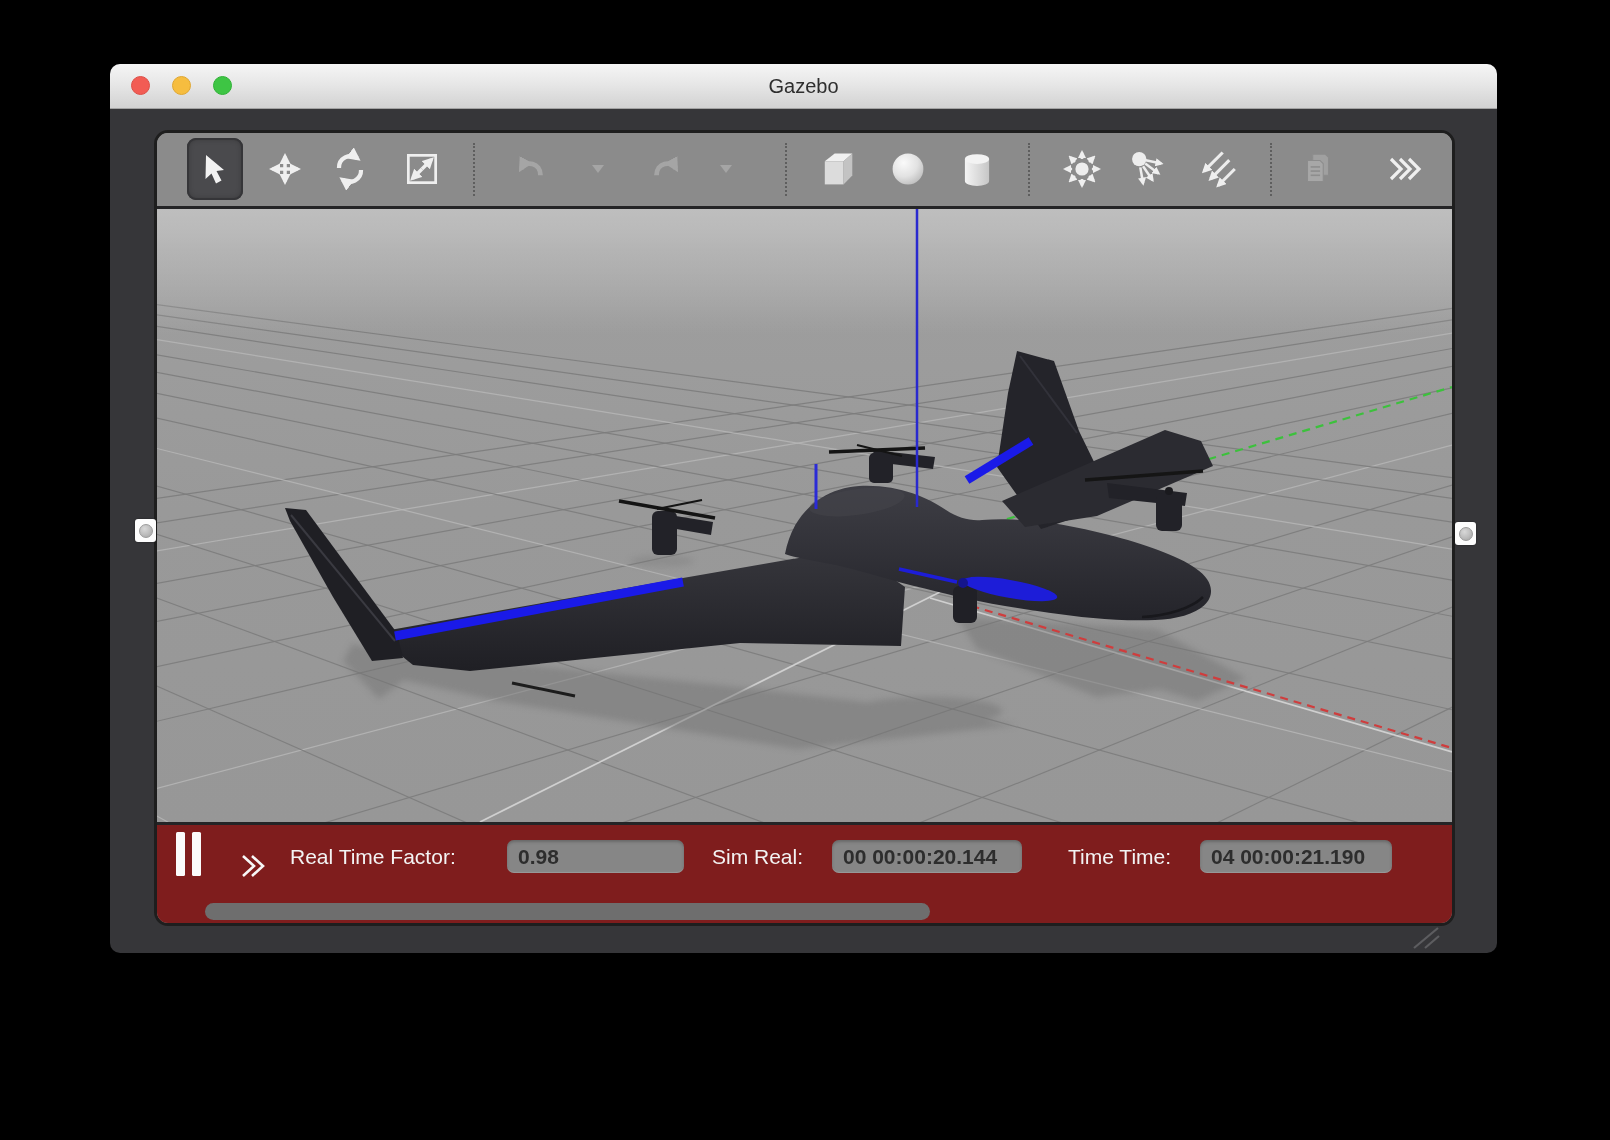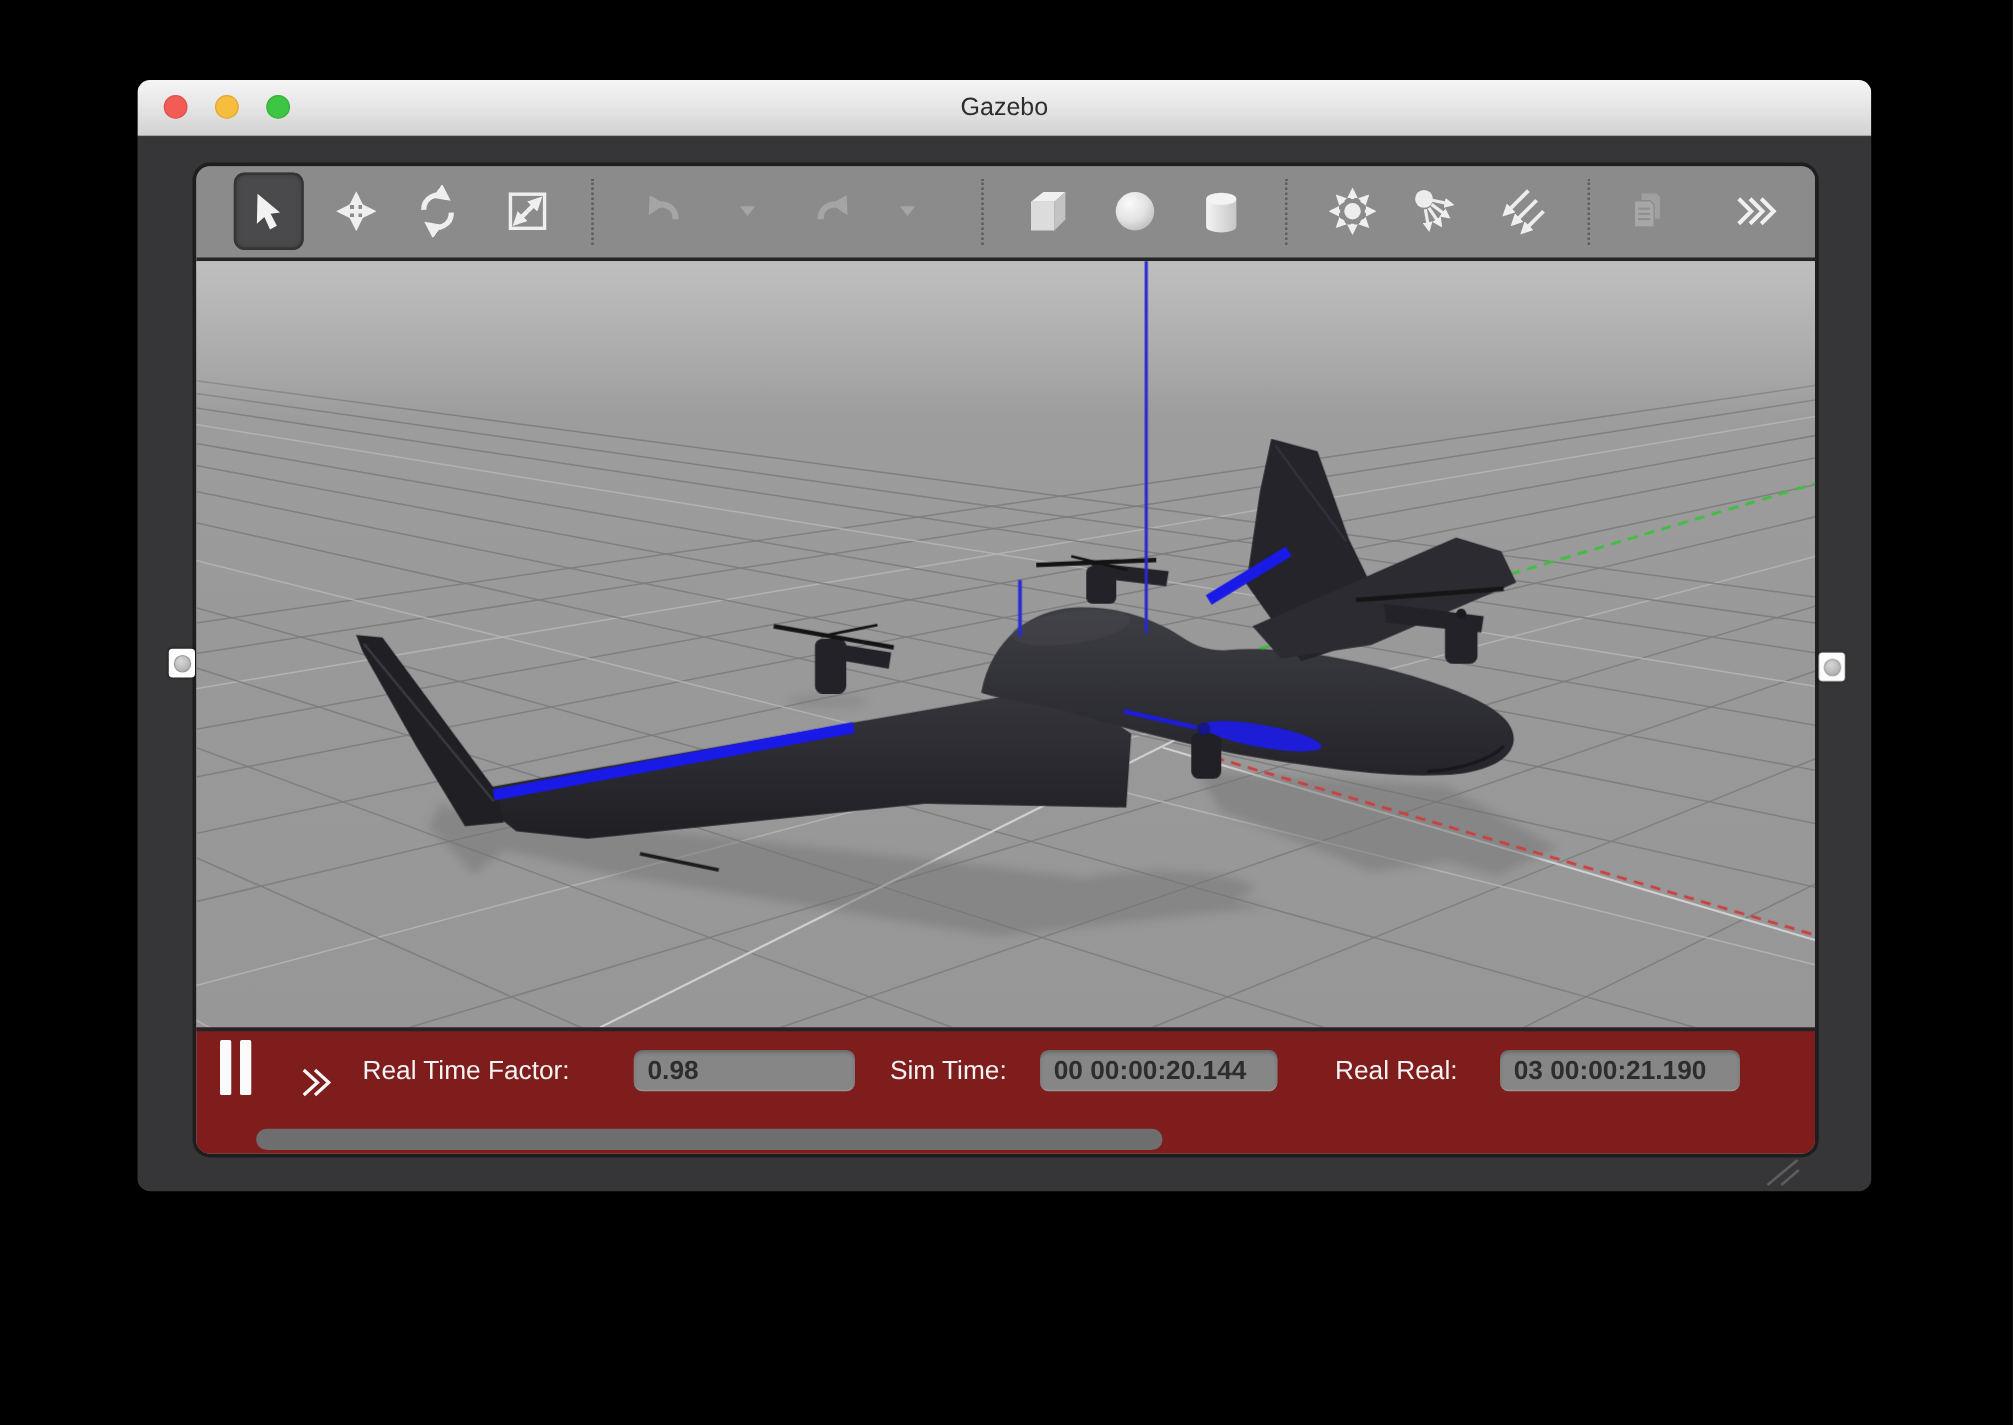"Sim Time:" div.sb-item { text: Time -> Real }
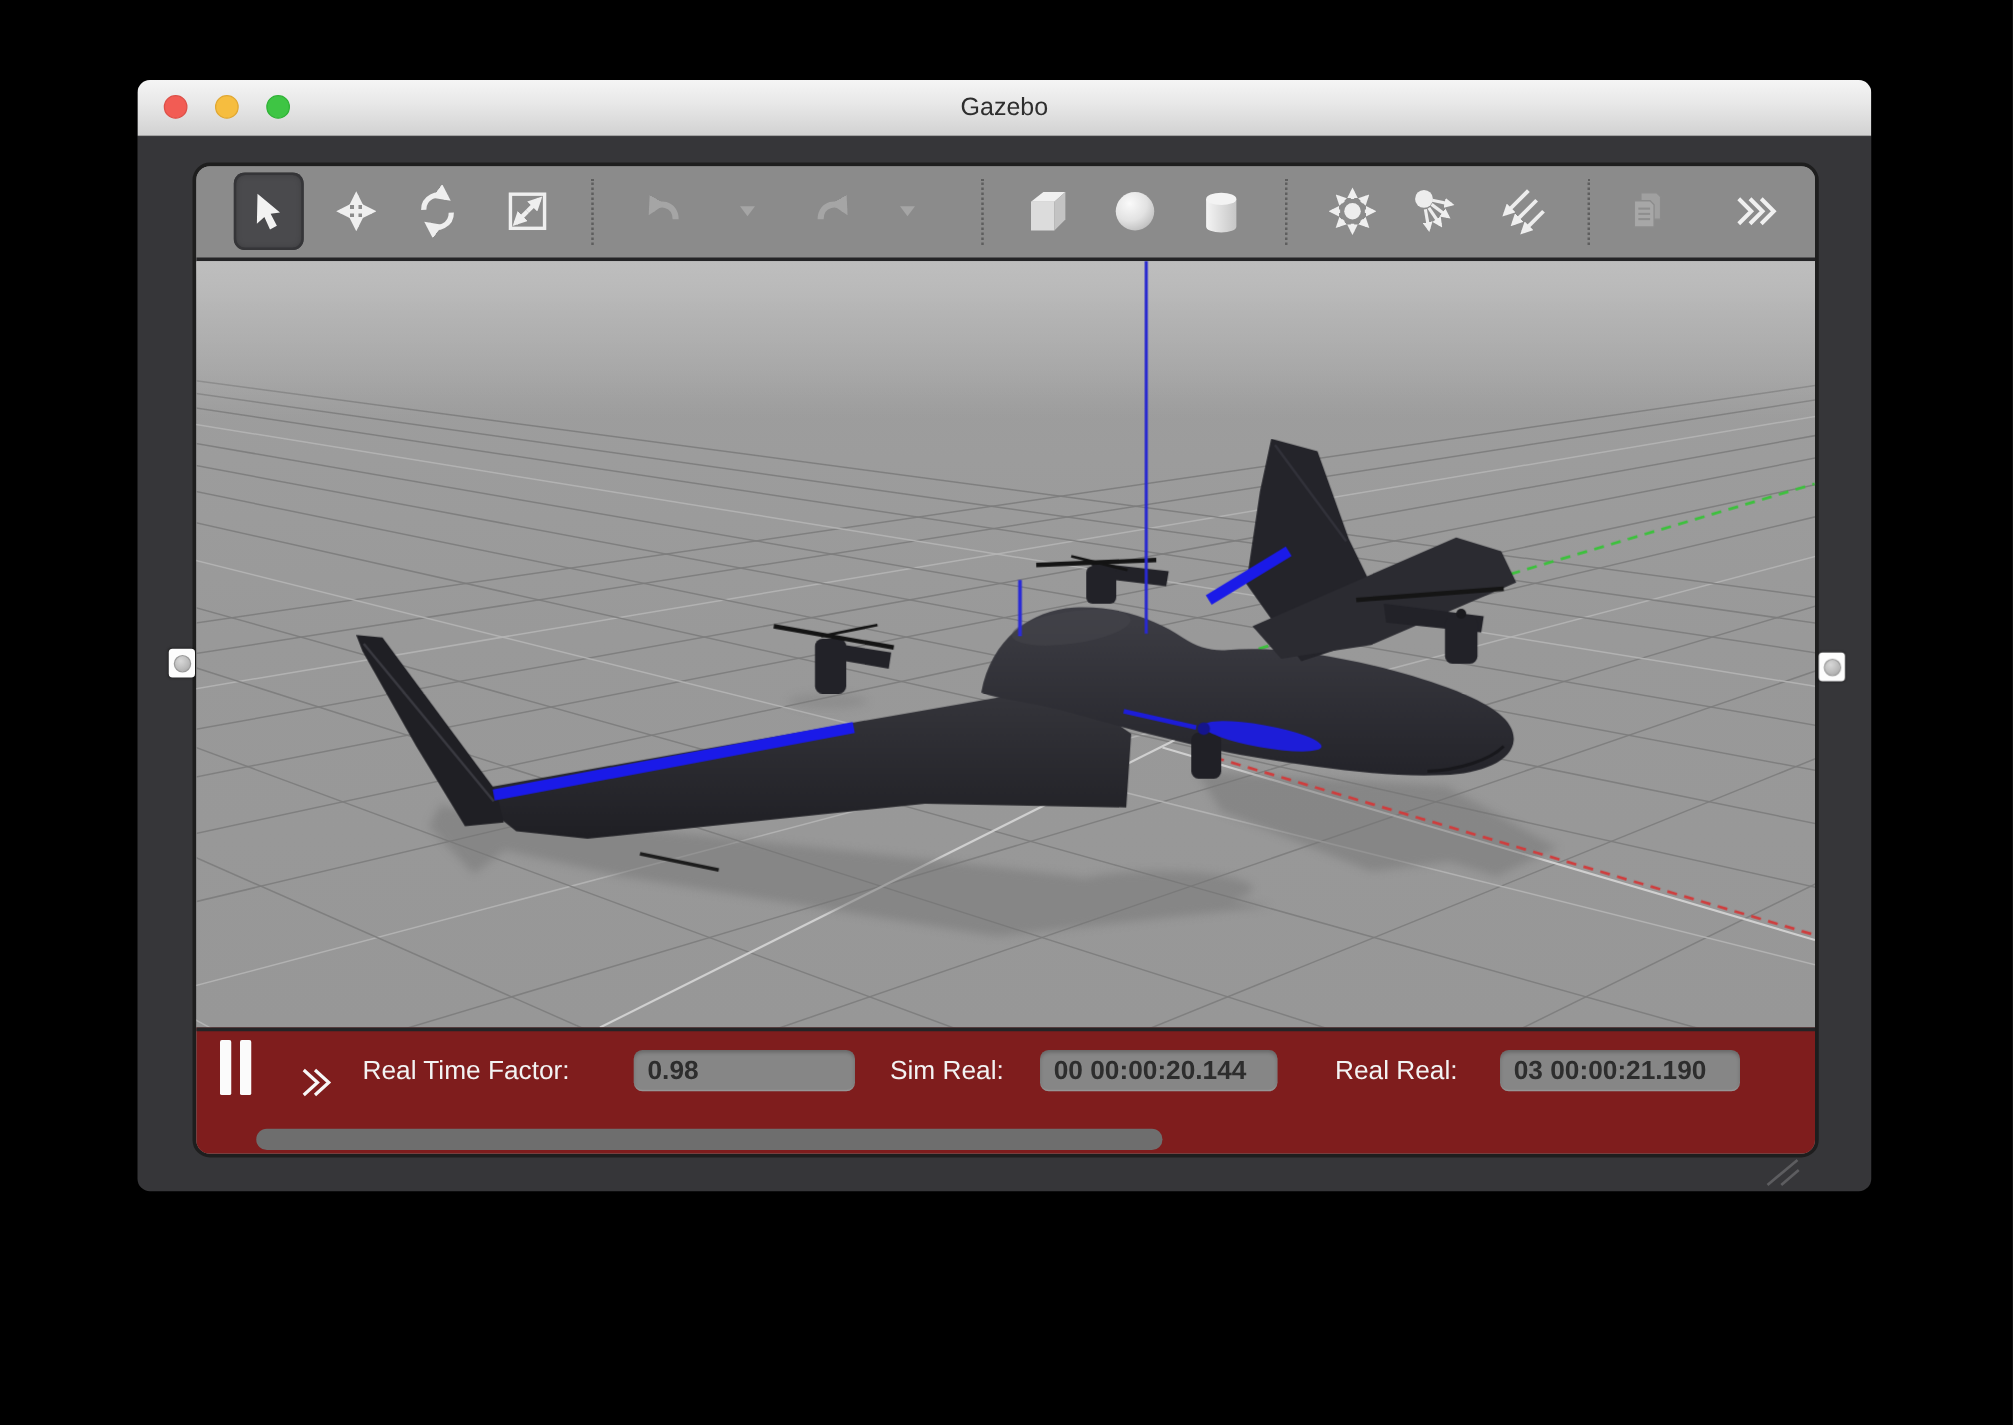"Real Real:" div.sb-item { text: Real Real -> Time Time }
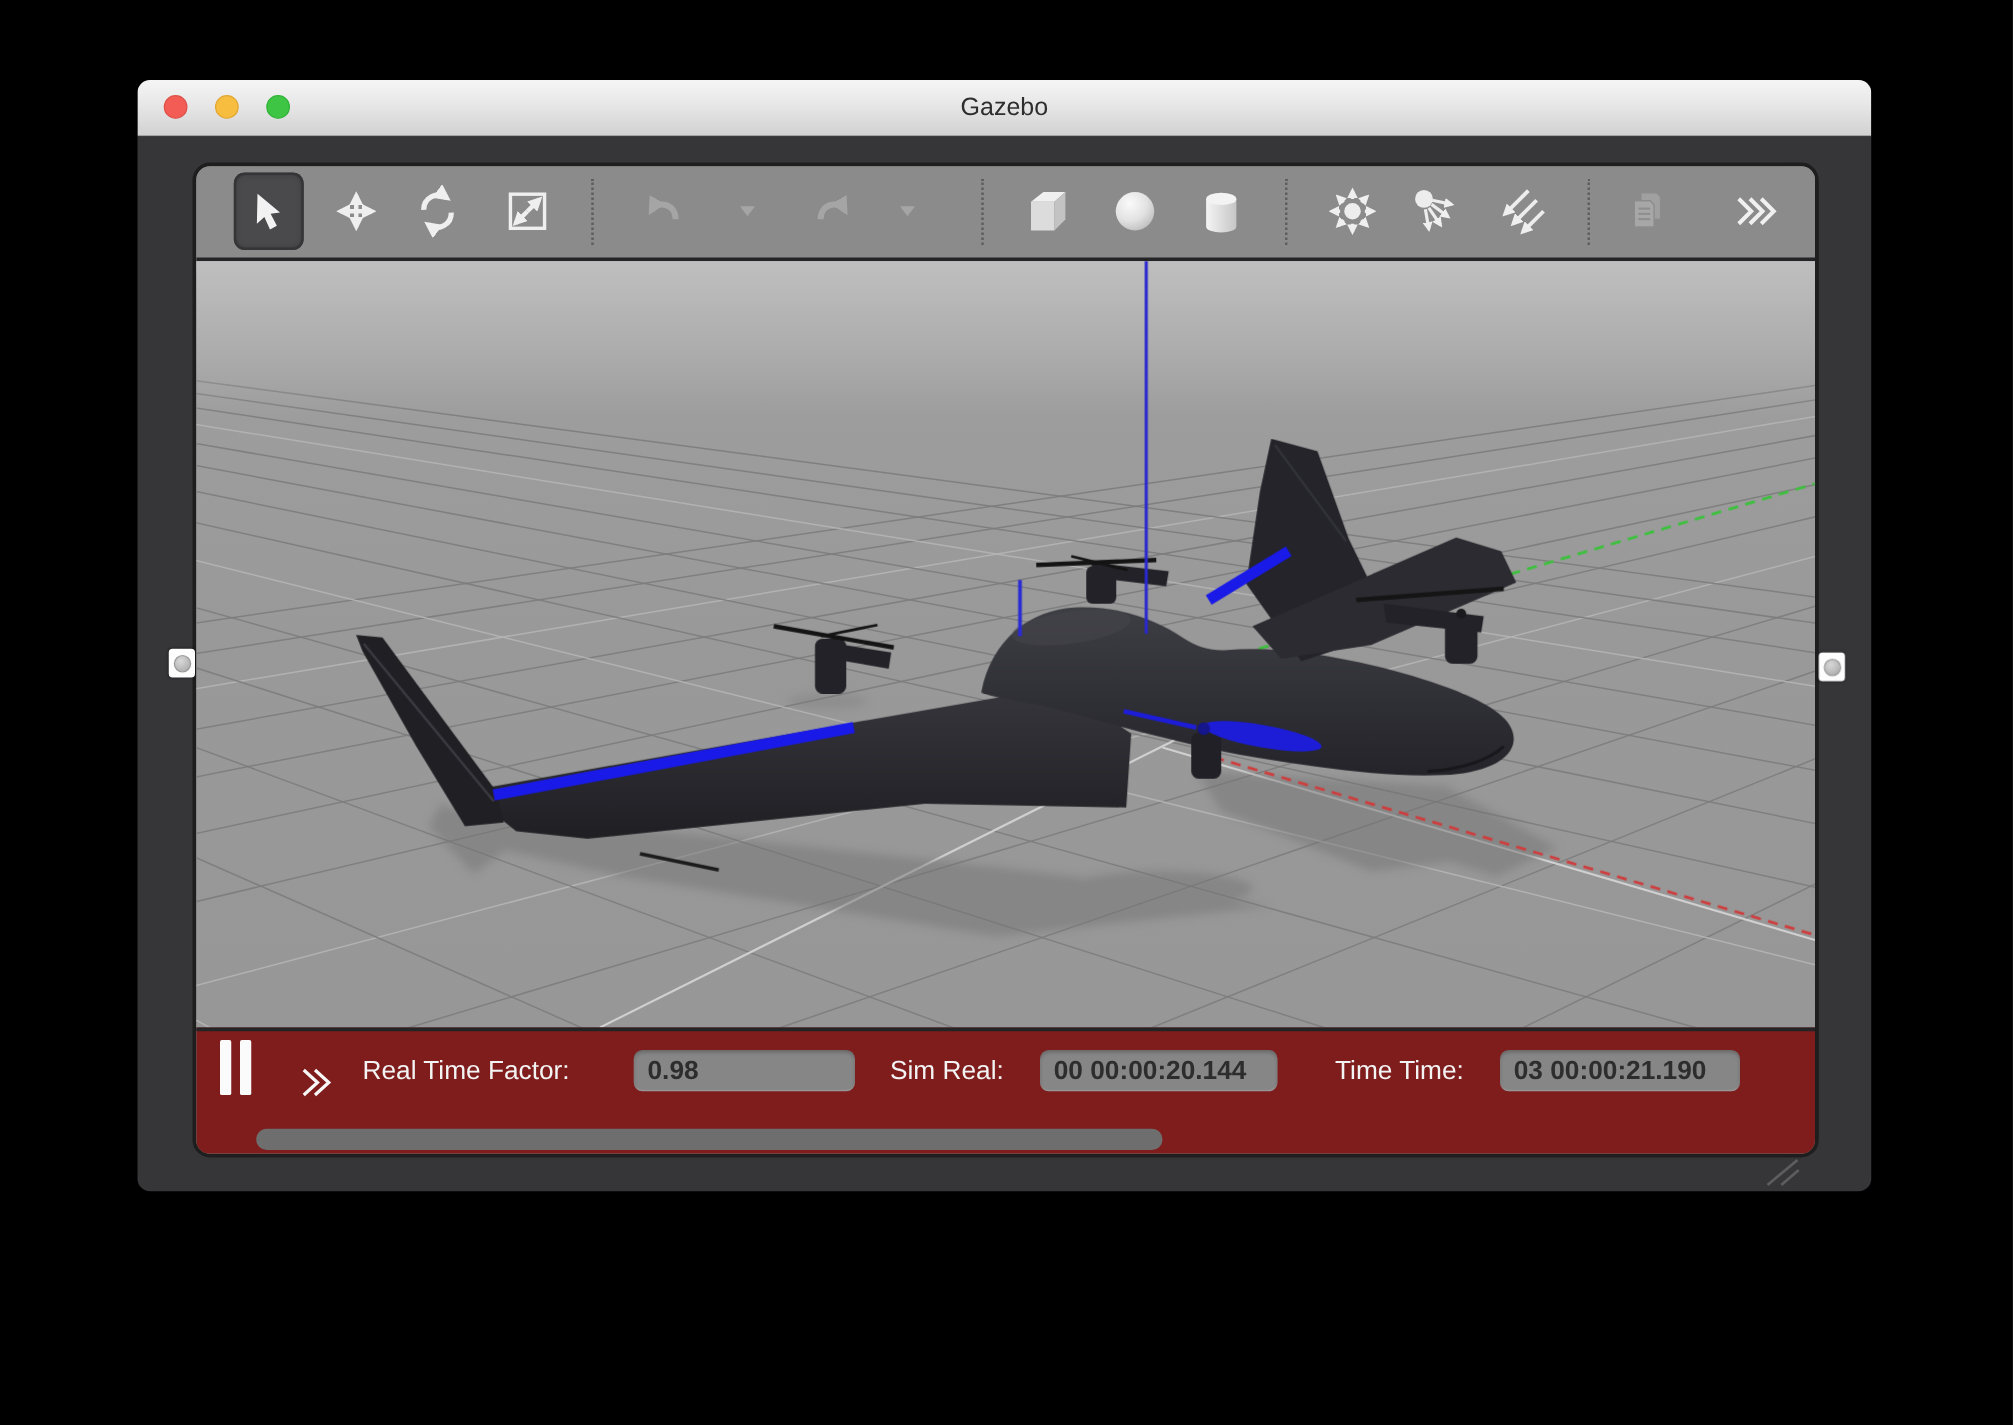"03 00:00:21.190" div.sb-item { text: 03 -> 04 }
